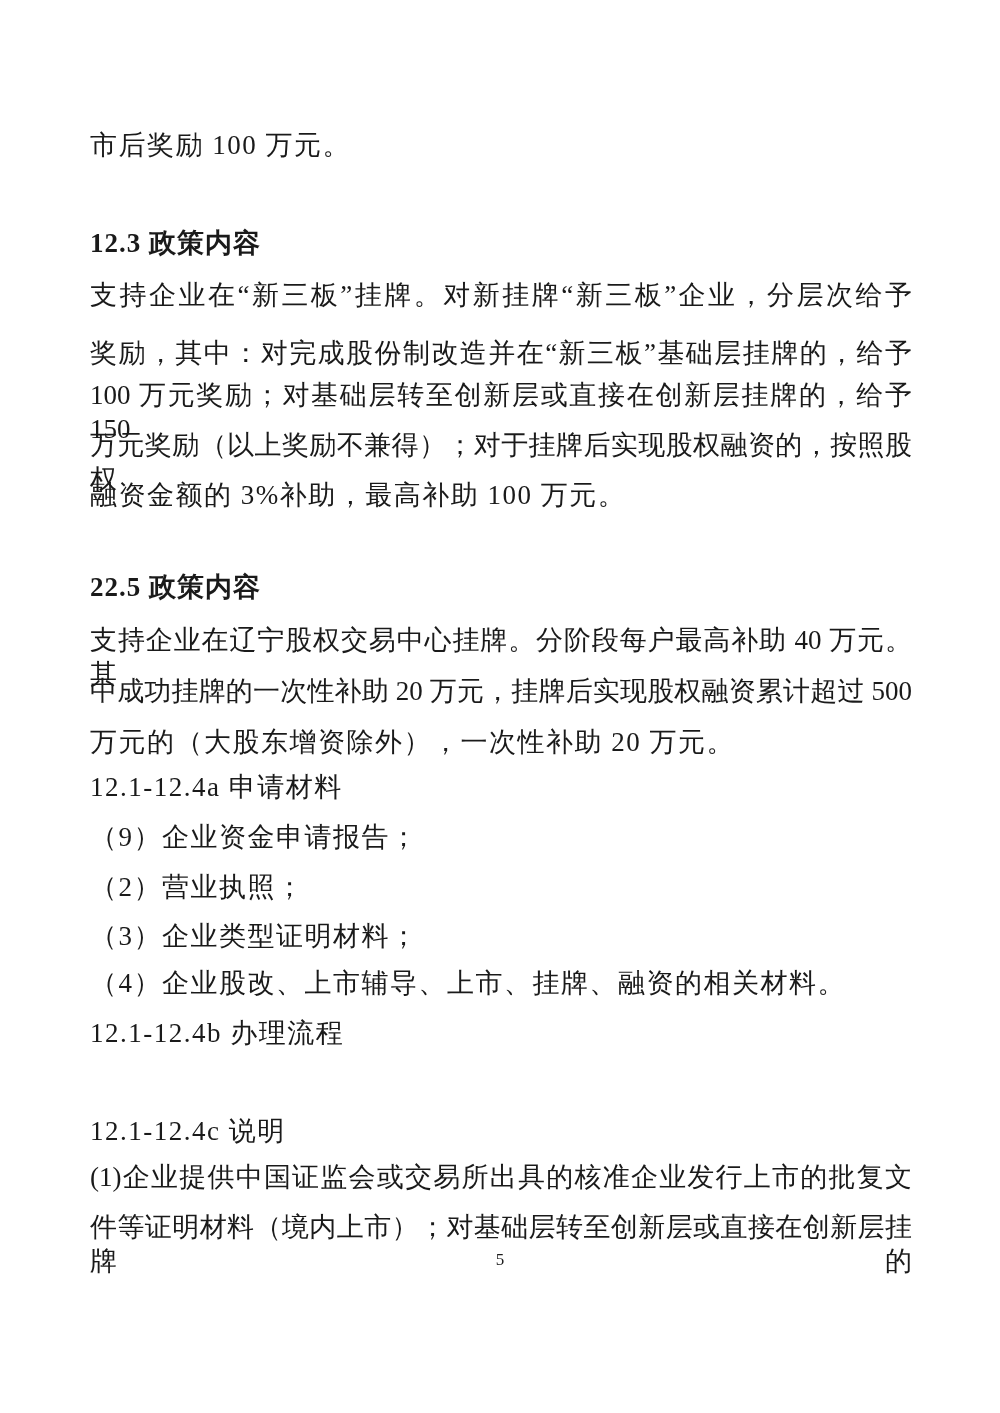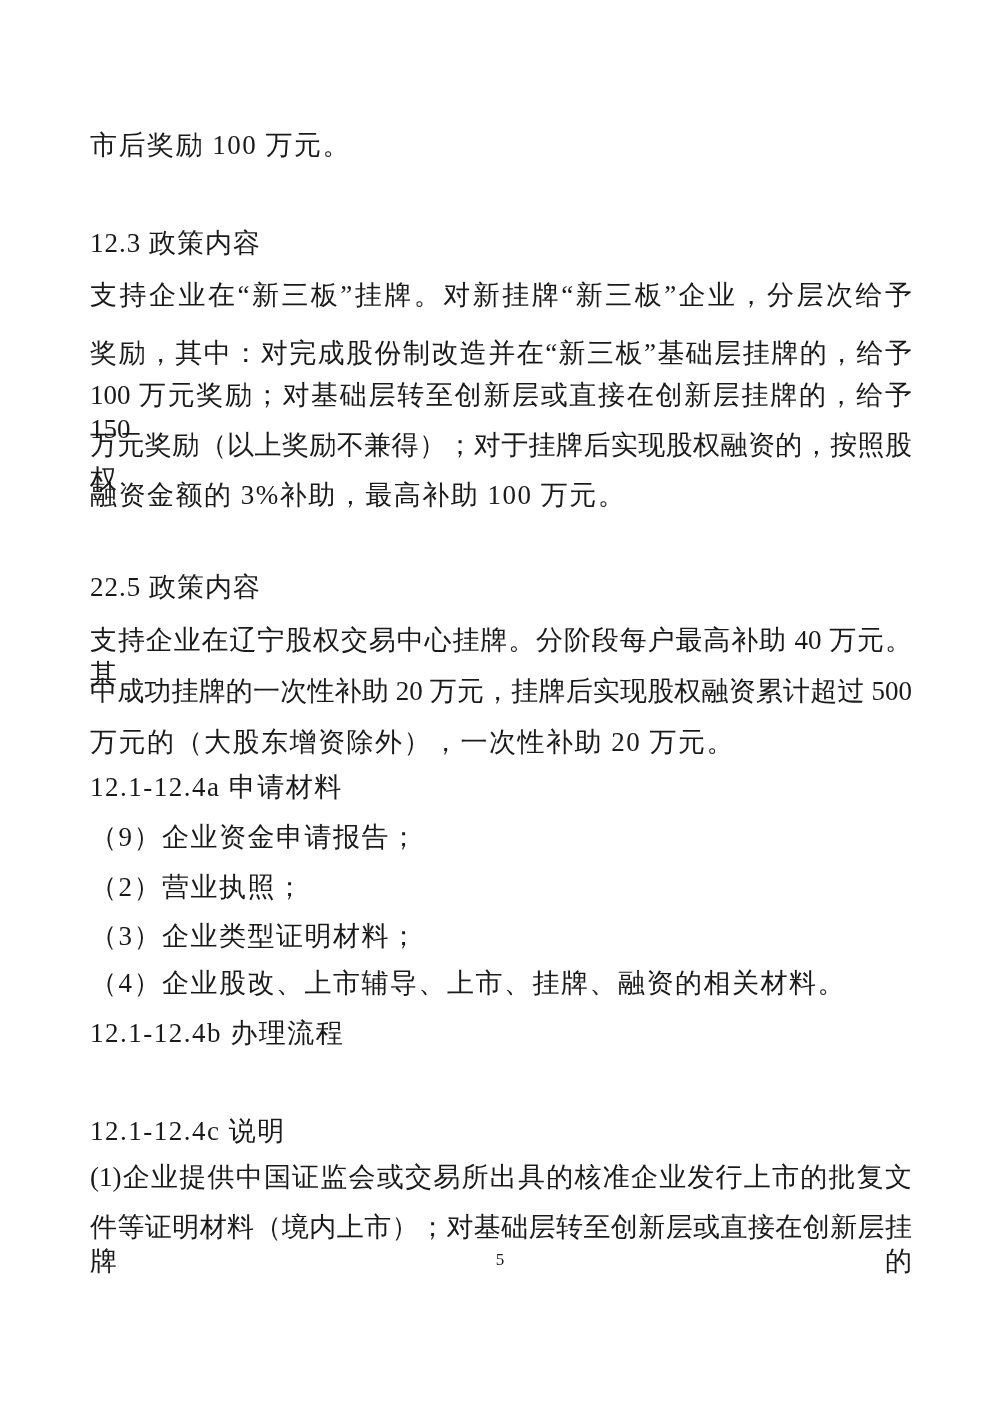"12.3 政策内容" .bold { font-weight: normal -> bold }
